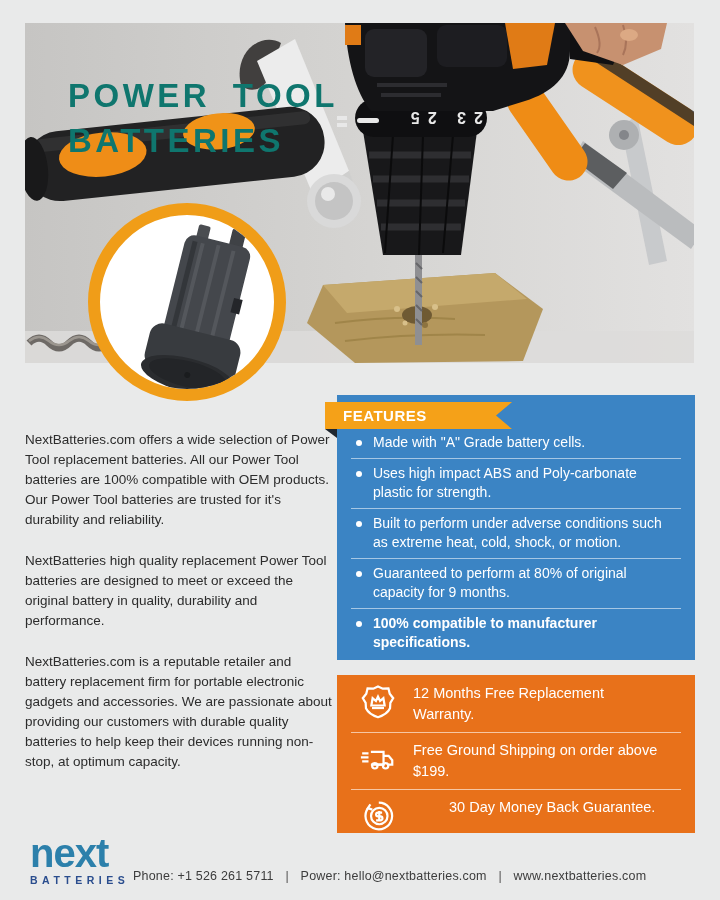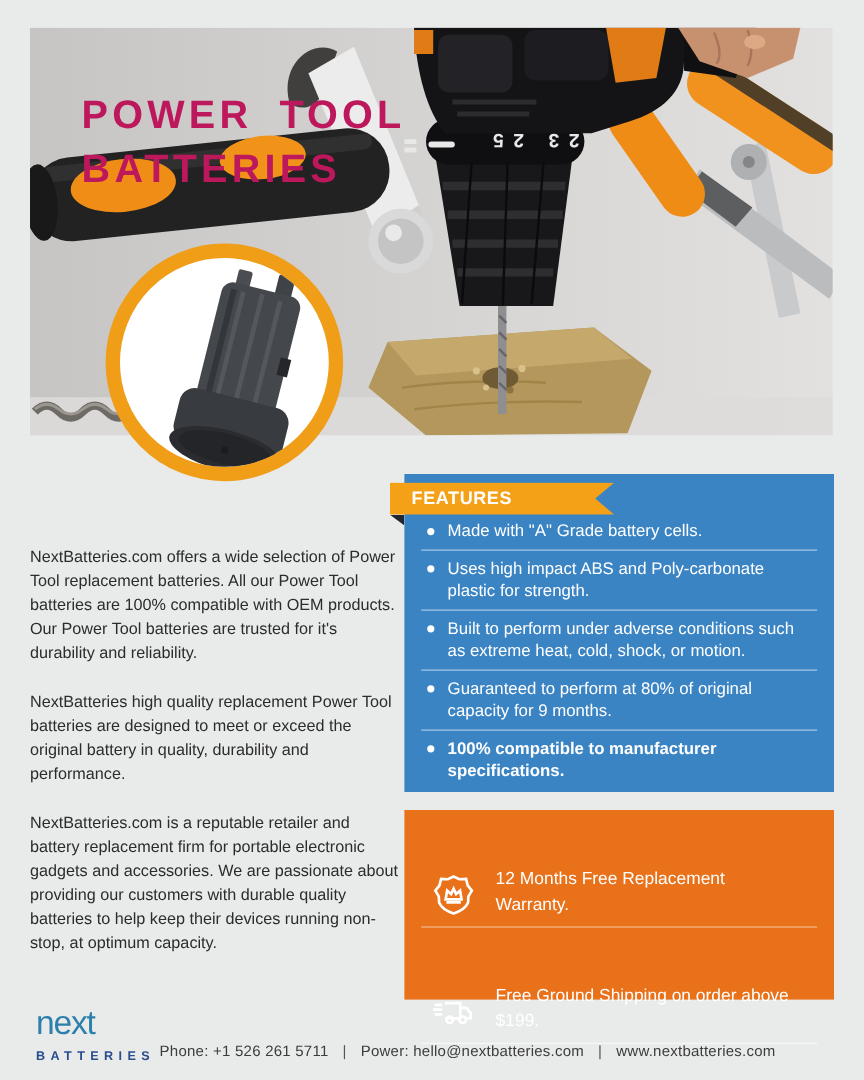"POWER TOOL" .hero-title { color: #be185d -> #0f766e }
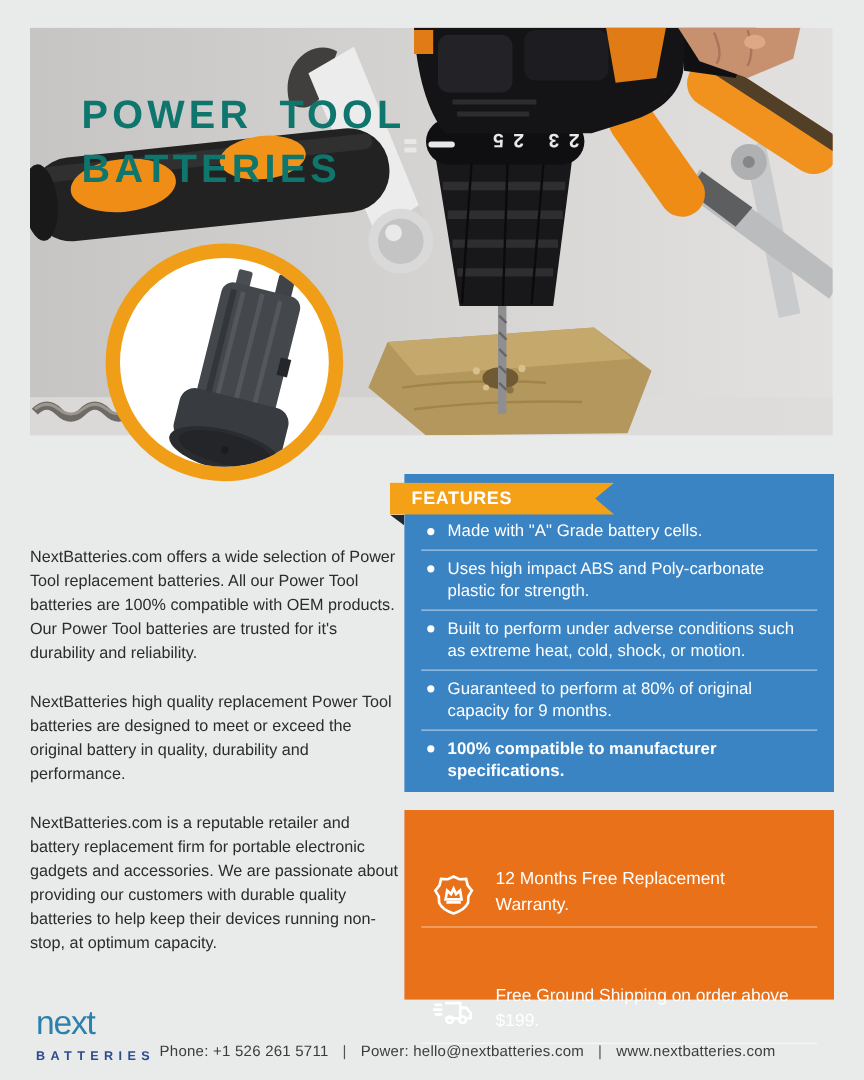"NextBatteries.com offers a wide" .intro { margin-top: 24px -> none }
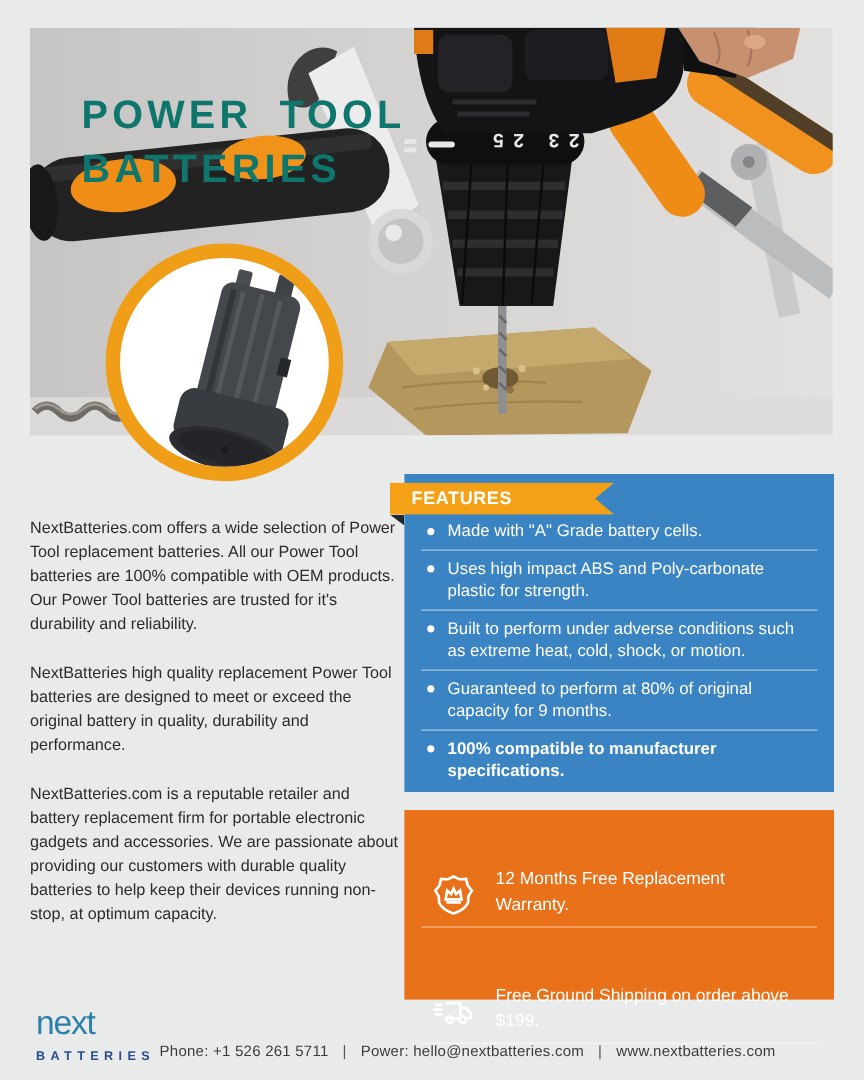"12 Months Free Replacement Warranty." .benefit-row { align-items: flex-end -> flex-start; margin-top: 40px -> none }
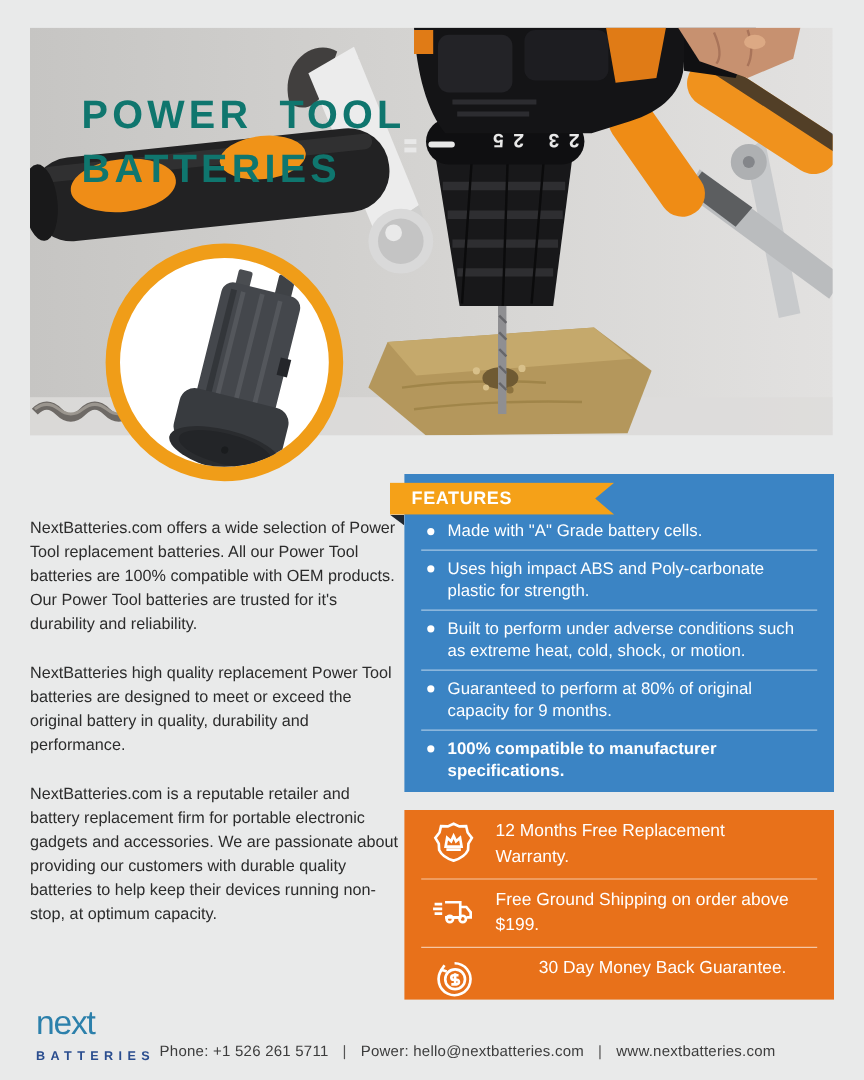"next" .logo-primary { font-size: 28px -> 40px; font-weight: 400 -> 700 }
